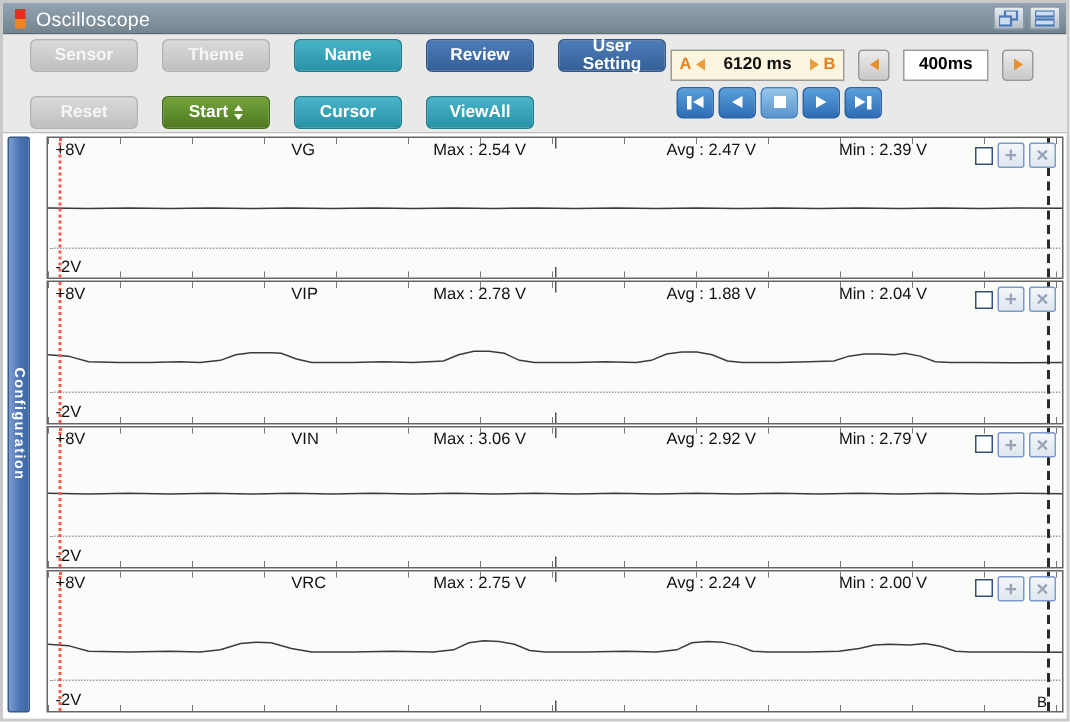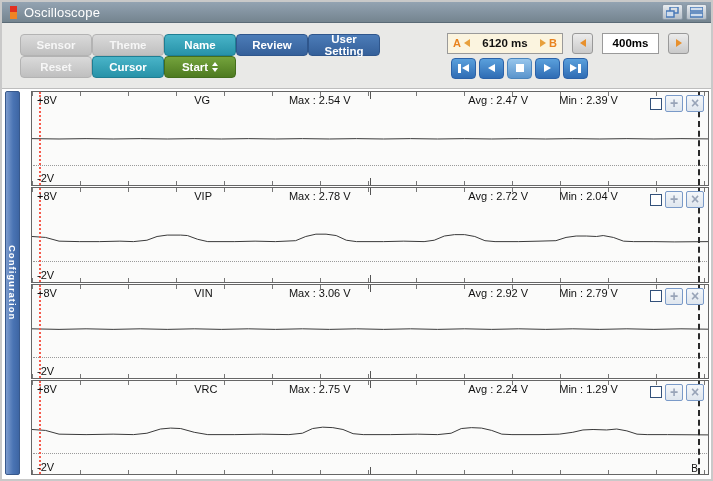"Sensor" .btn-grid { gap: 0 -> 16px }
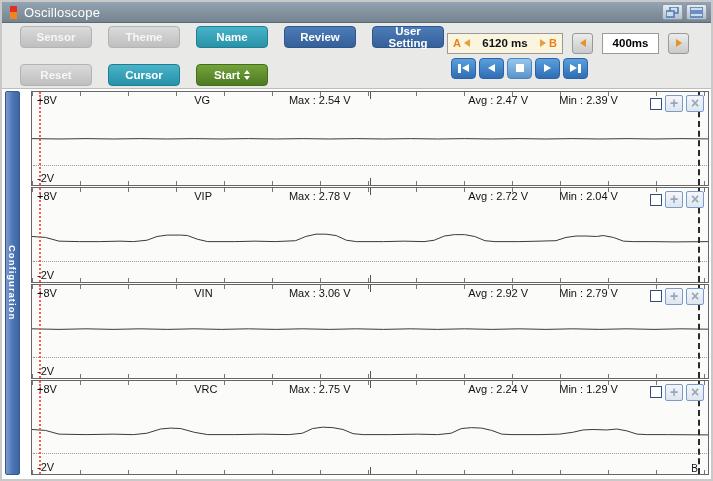"Cursor" button.tb-btn { order: before "Start" -> after "Start" }
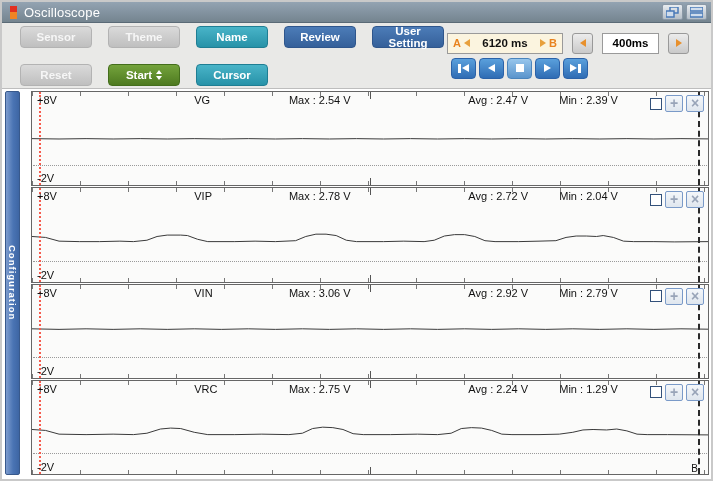"ViewAll" button.tb-btn { html: none -> <button> <span>ViewAll</span> </button> }
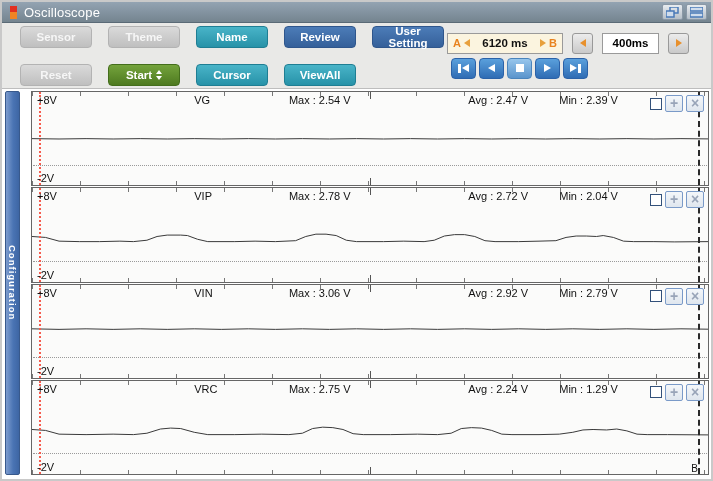"Avg : 2.47 V" .ch-avg { margin-left: 24px -> none }
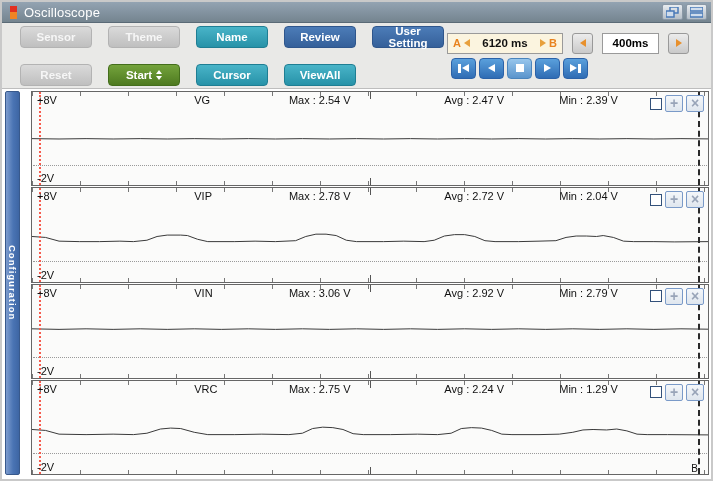"Avg : 2.72 V" span.ch-avg { text: 2.72 -> 1.88 }
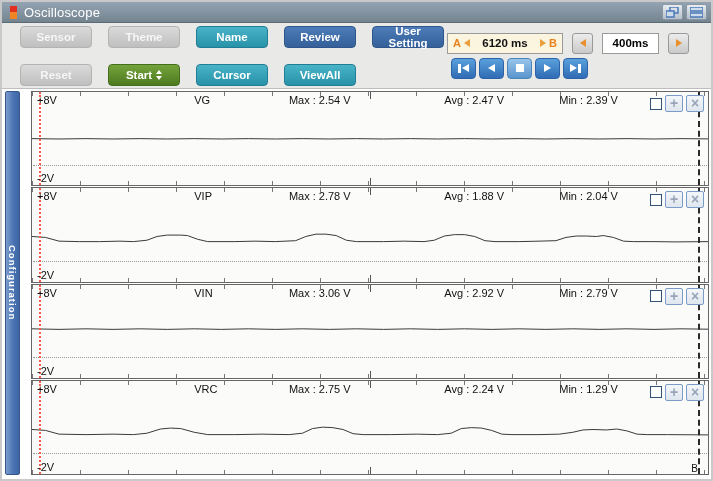"Min : 1.29 V" span.ch-min { text: 1.29 -> 2.00 }
